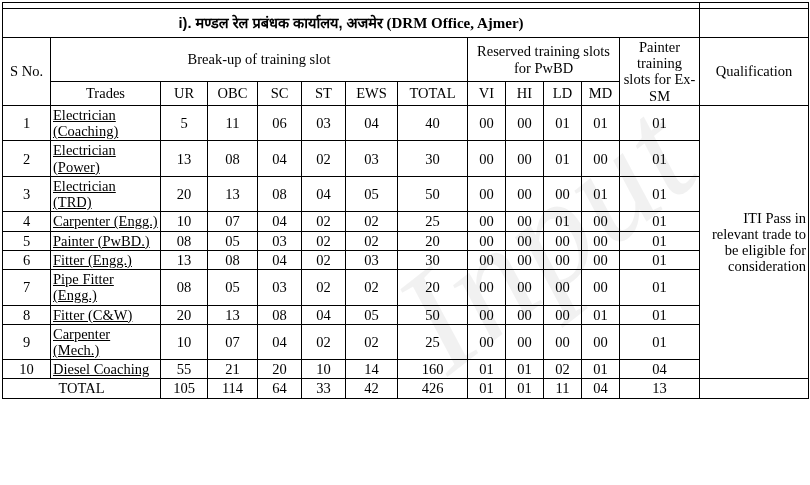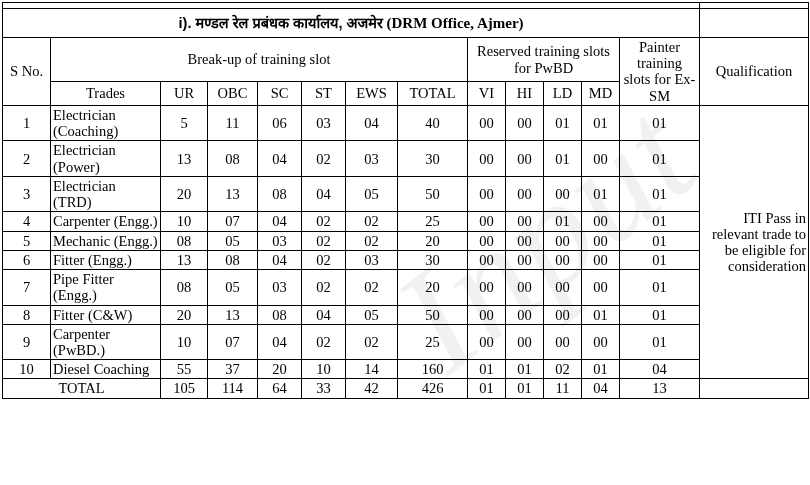"Electrician (Coaching)" .trade { text-decoration: none -> underline }
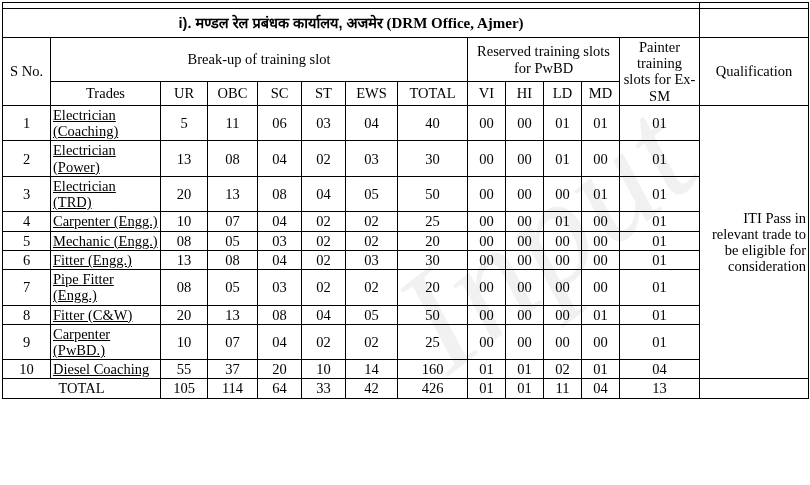"Mechanic (Engg.)" td.trade { text: Mechanic (Engg -> Painter (PwBD }
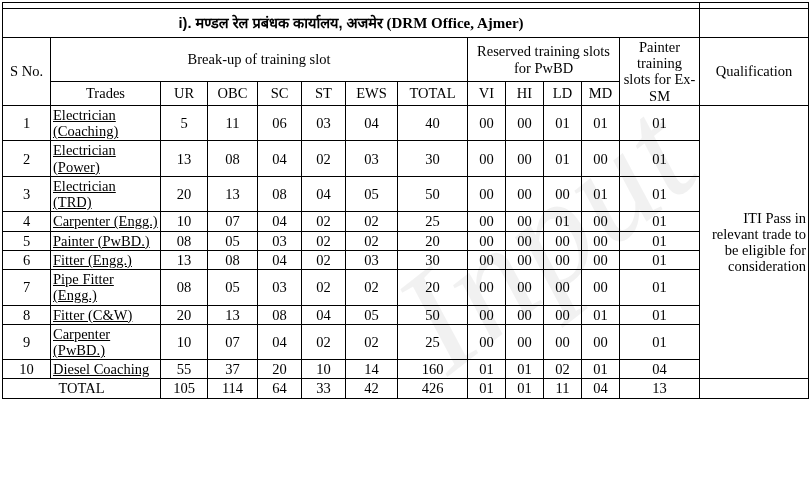"Carpenter (PwBD.)" td.trade { text: PwBD -> Mech }
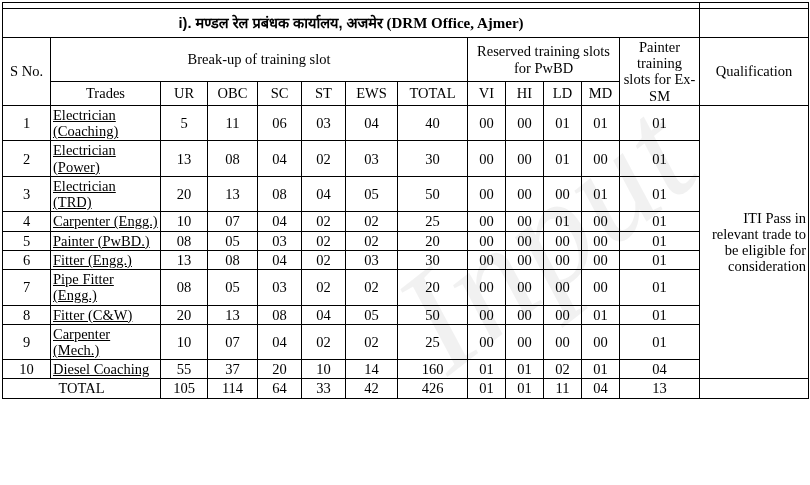"37" td.num { text: 37 -> 21 }
